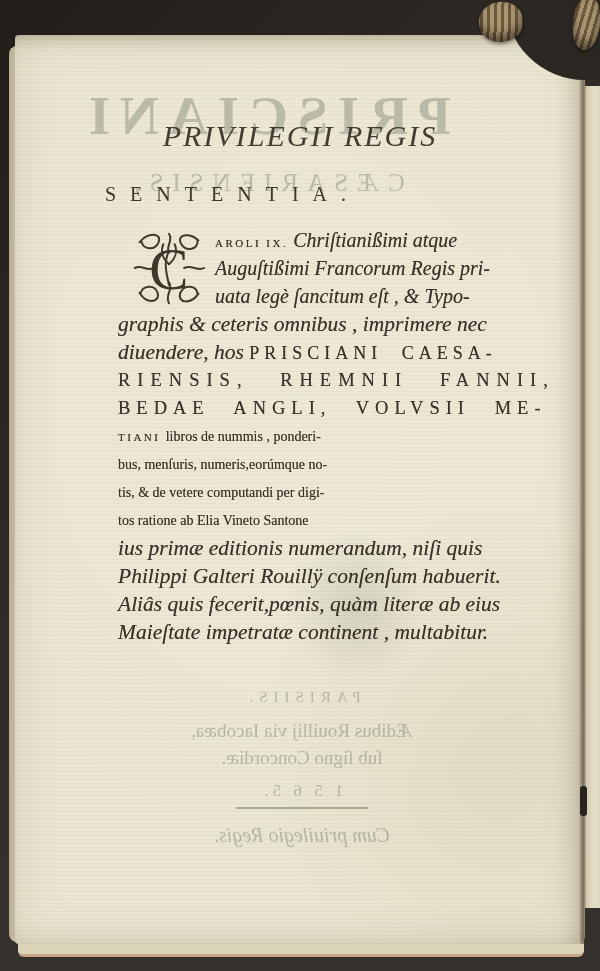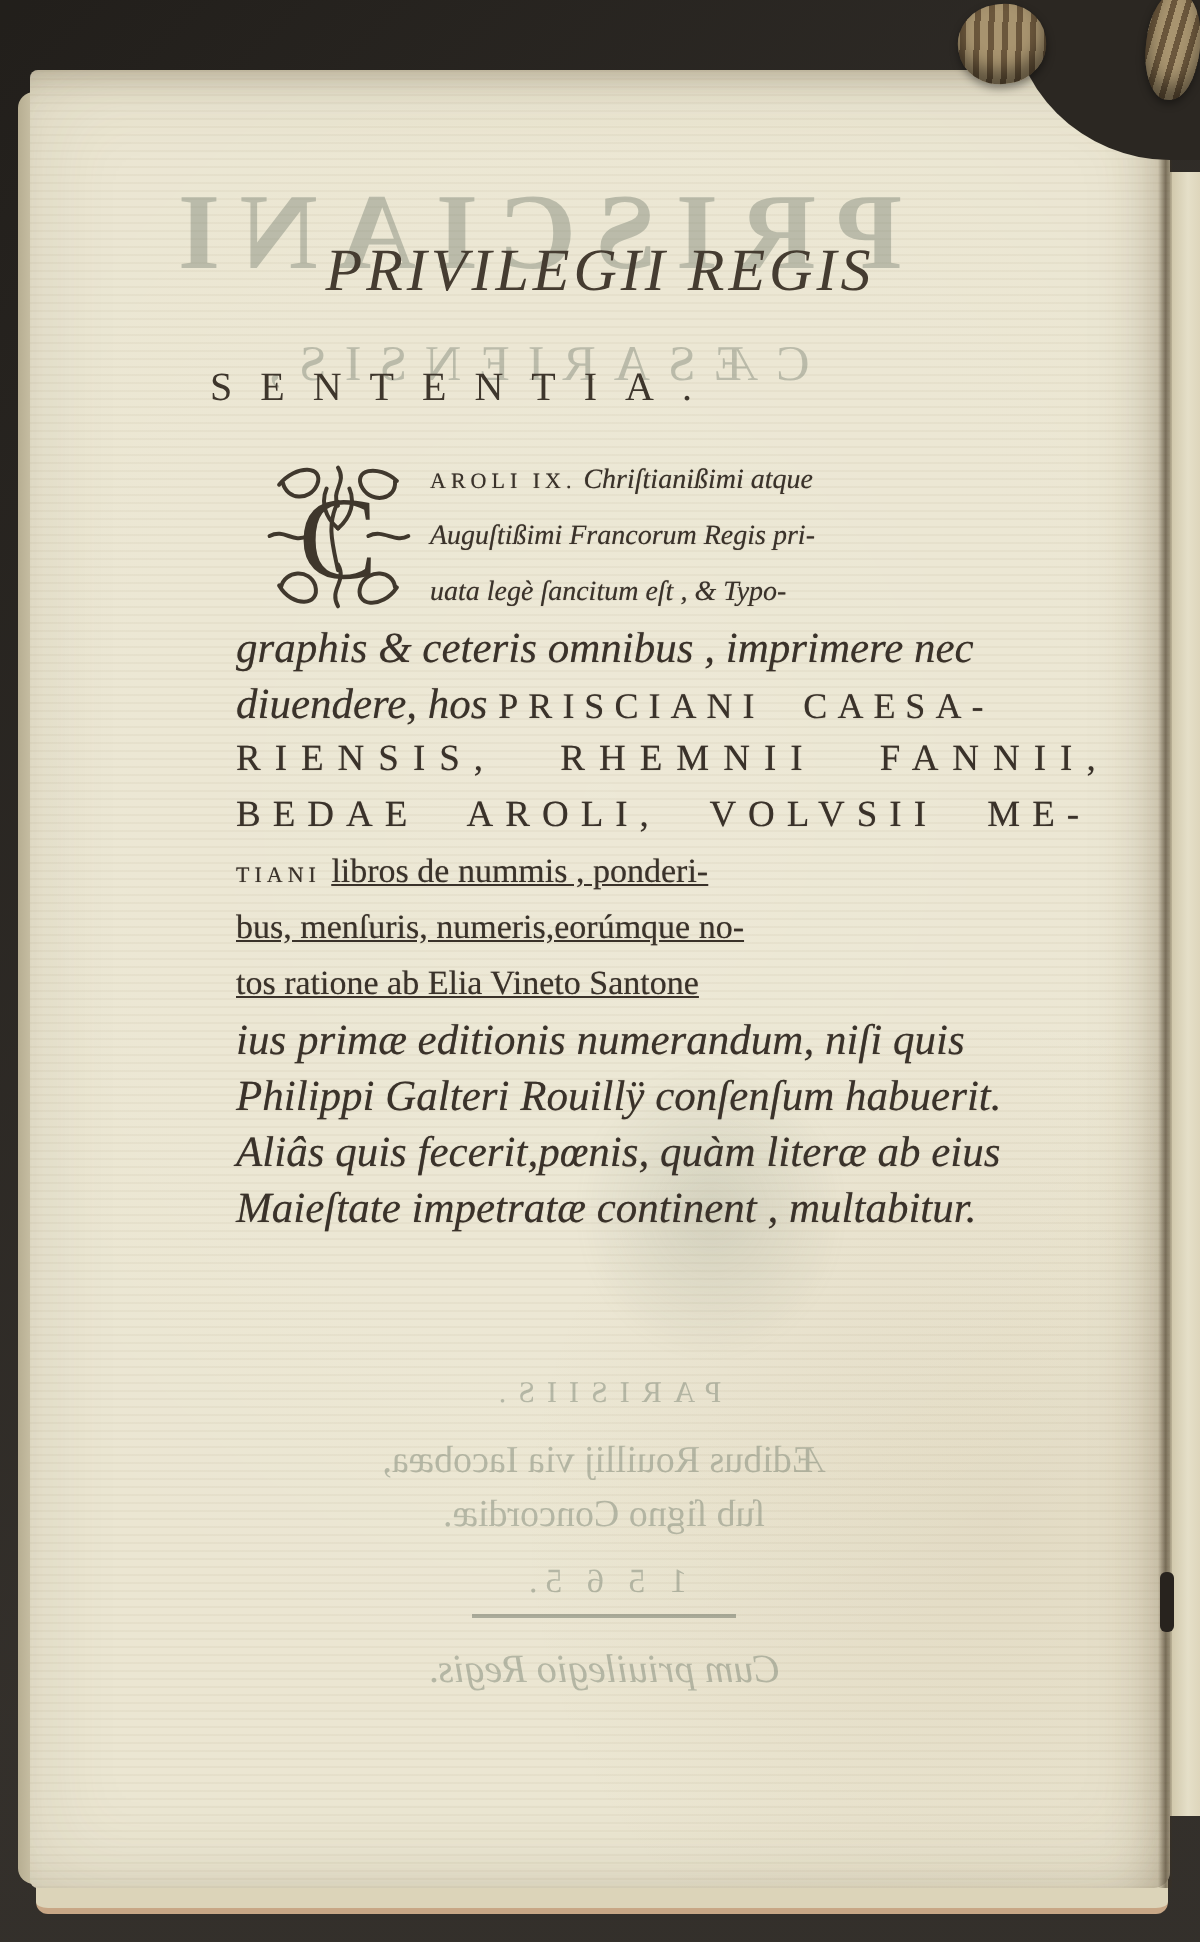"Chriſtianißimi atque" .itS { font-size: 14px -> 20px }
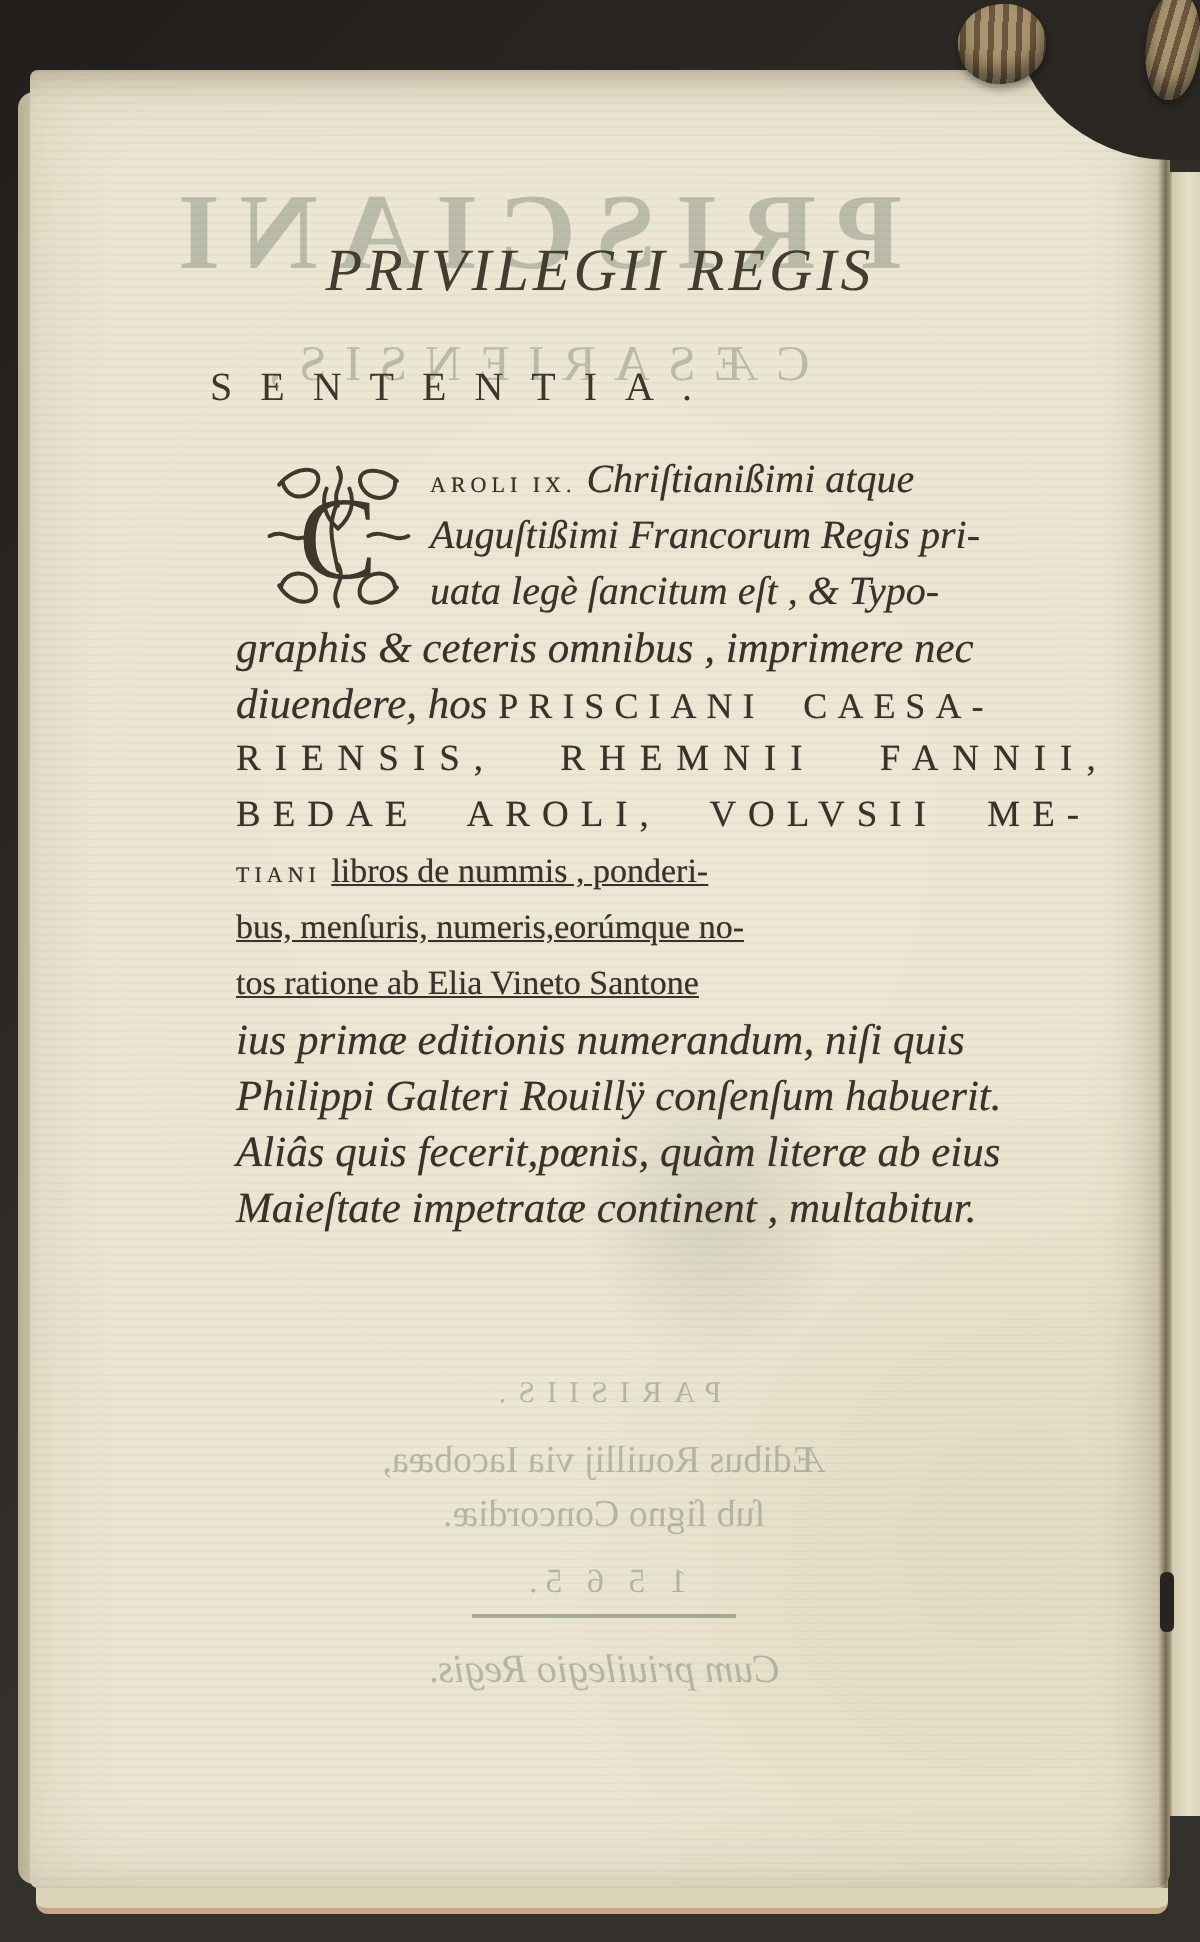"BEDAE AROLI, VOLVSII ME-" span.wide2 { text: AROLI -> ANGLI }
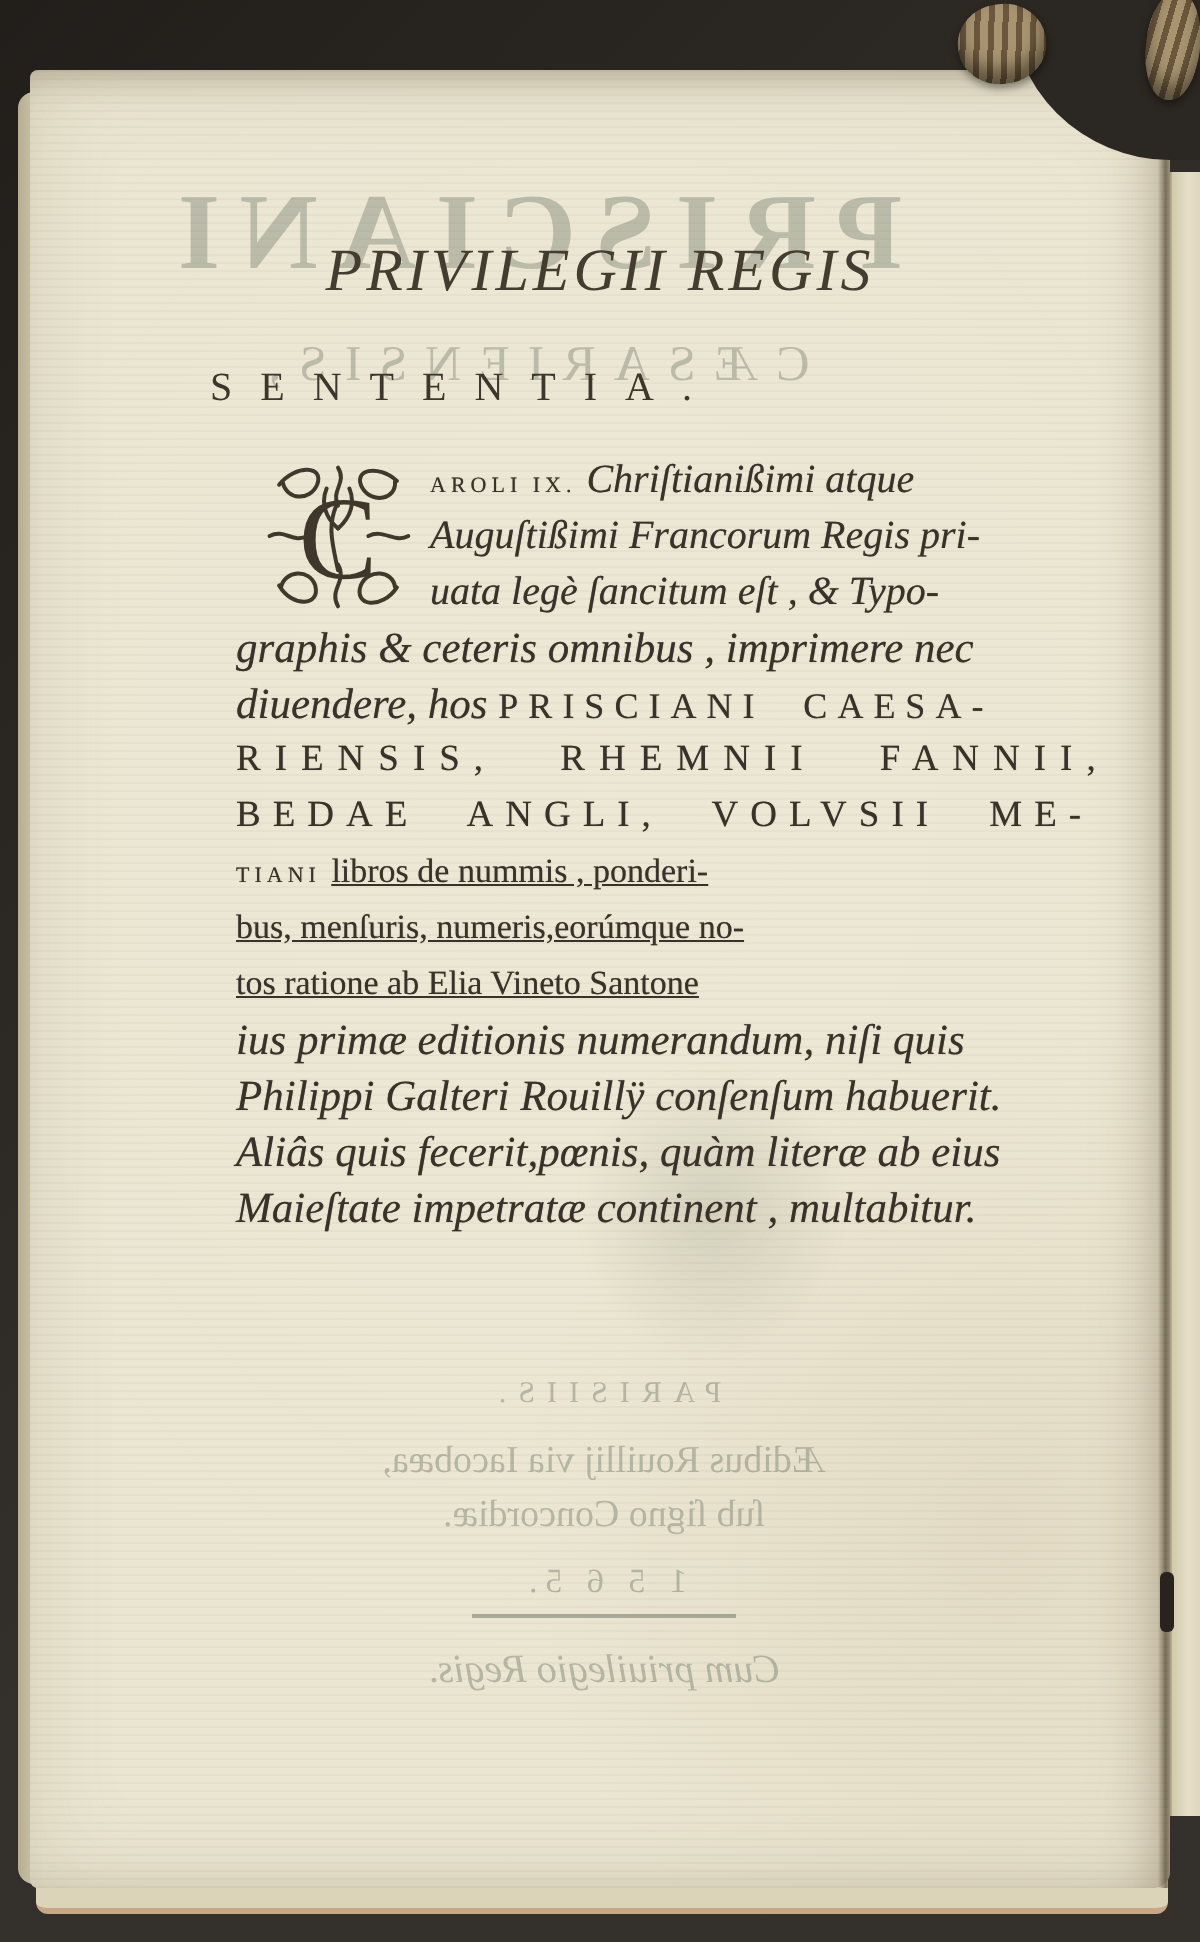"libros de nummis , ponderi-" .rm { font-size: 17px -> 14px; text-decoration: underline -> none }
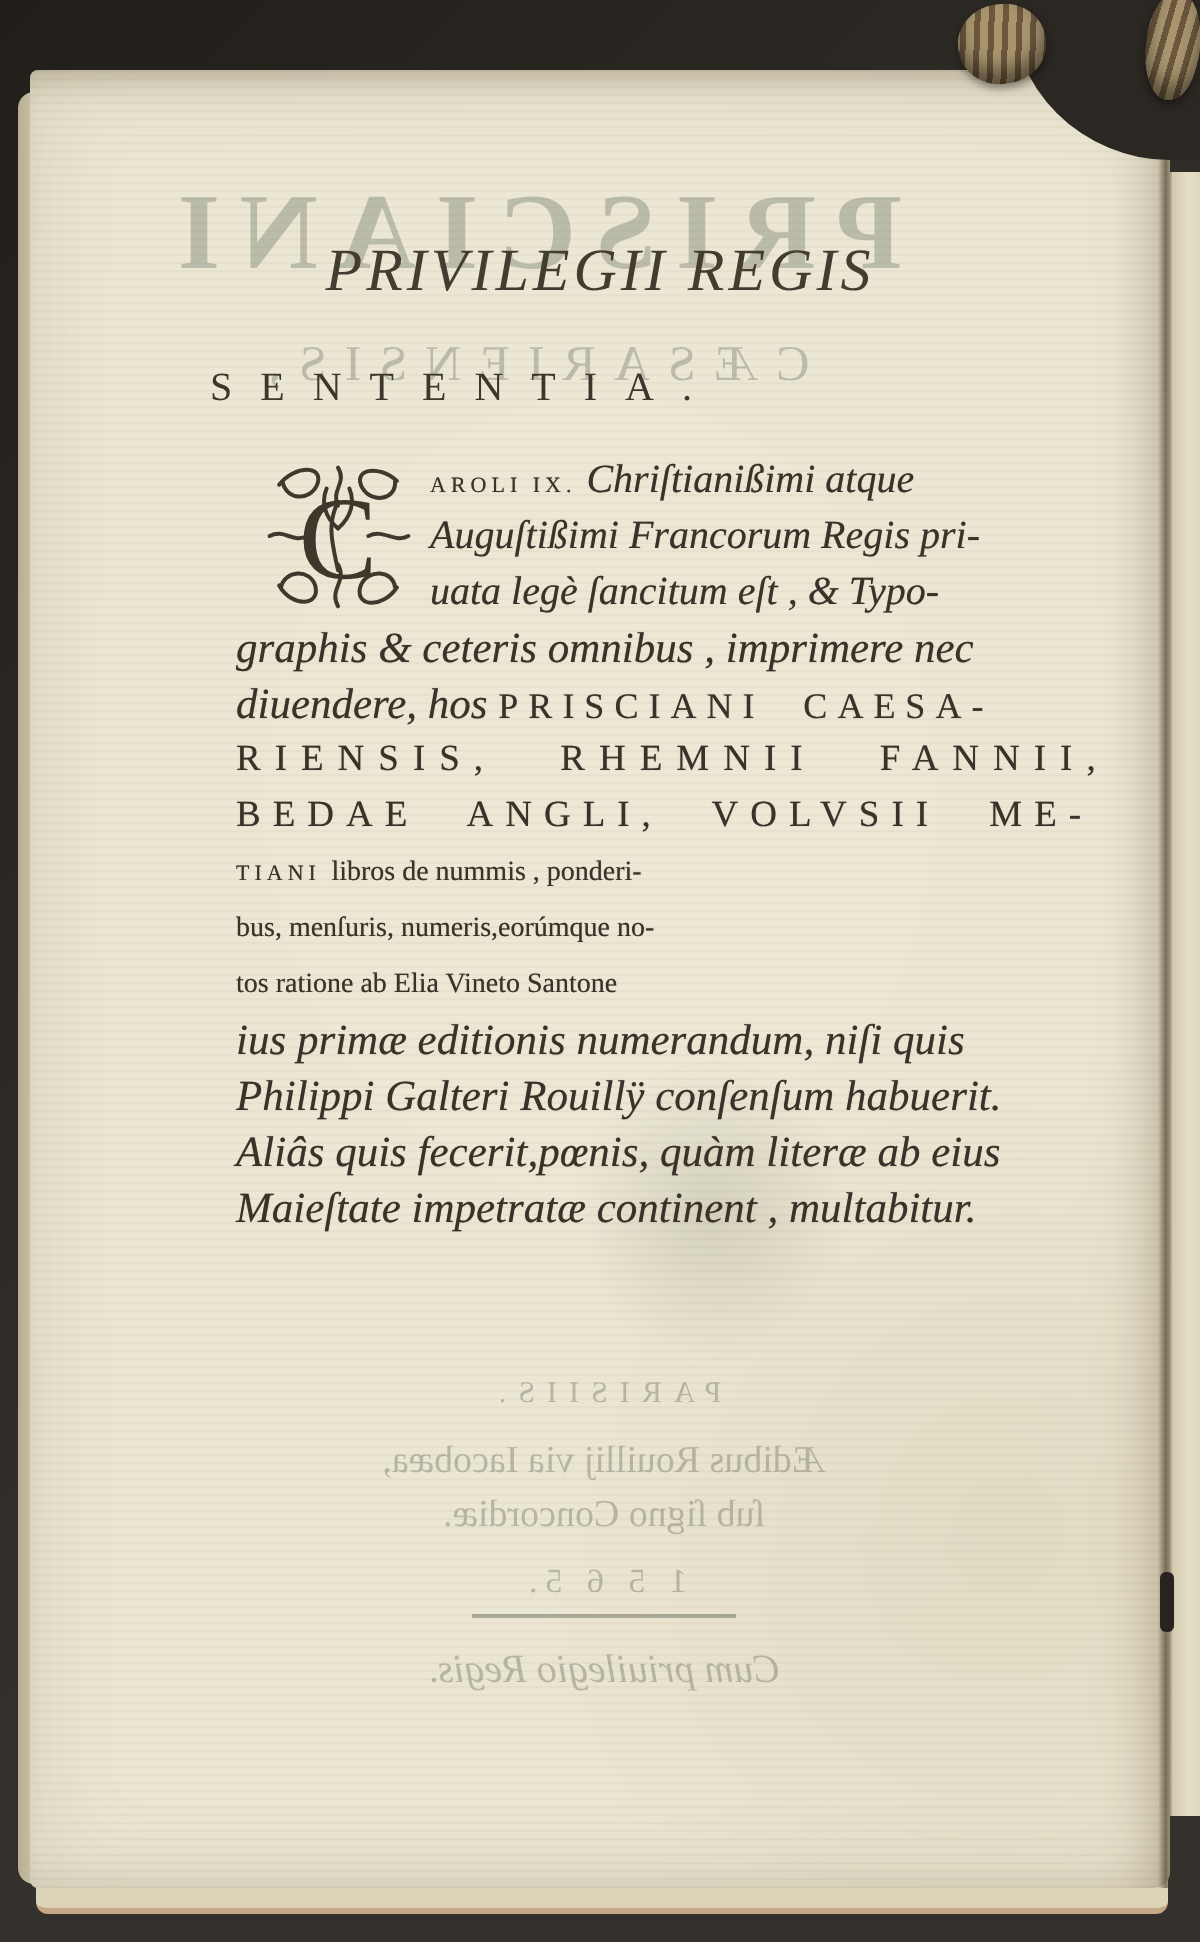"tis, & de vetere computandi" div.pl { html: none -> <div><span>tis, &amp; de vetere computandi per digi-</span></div> }
